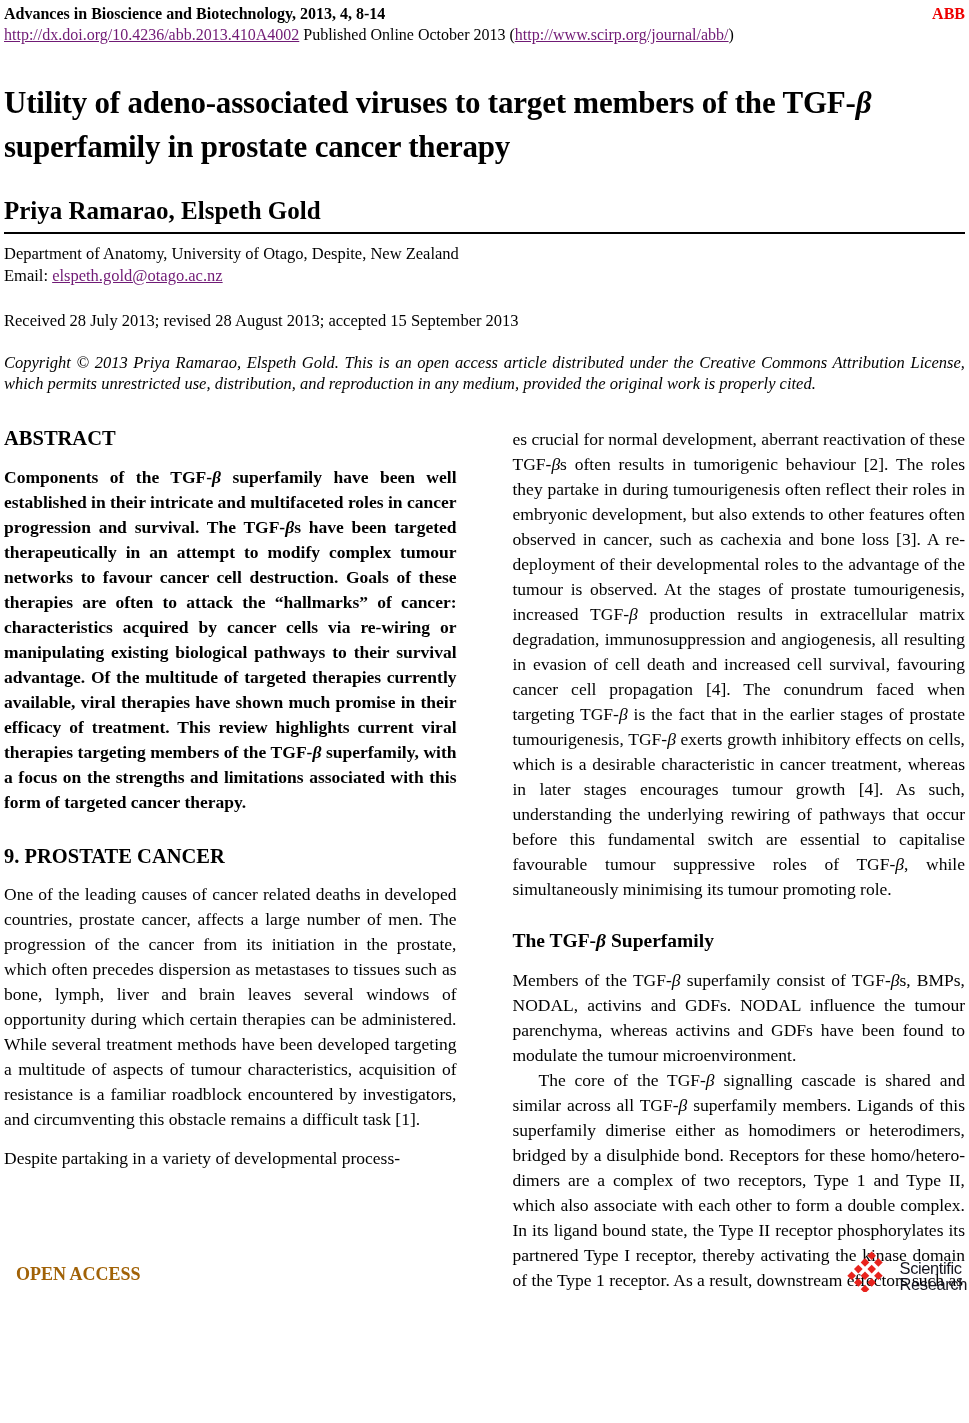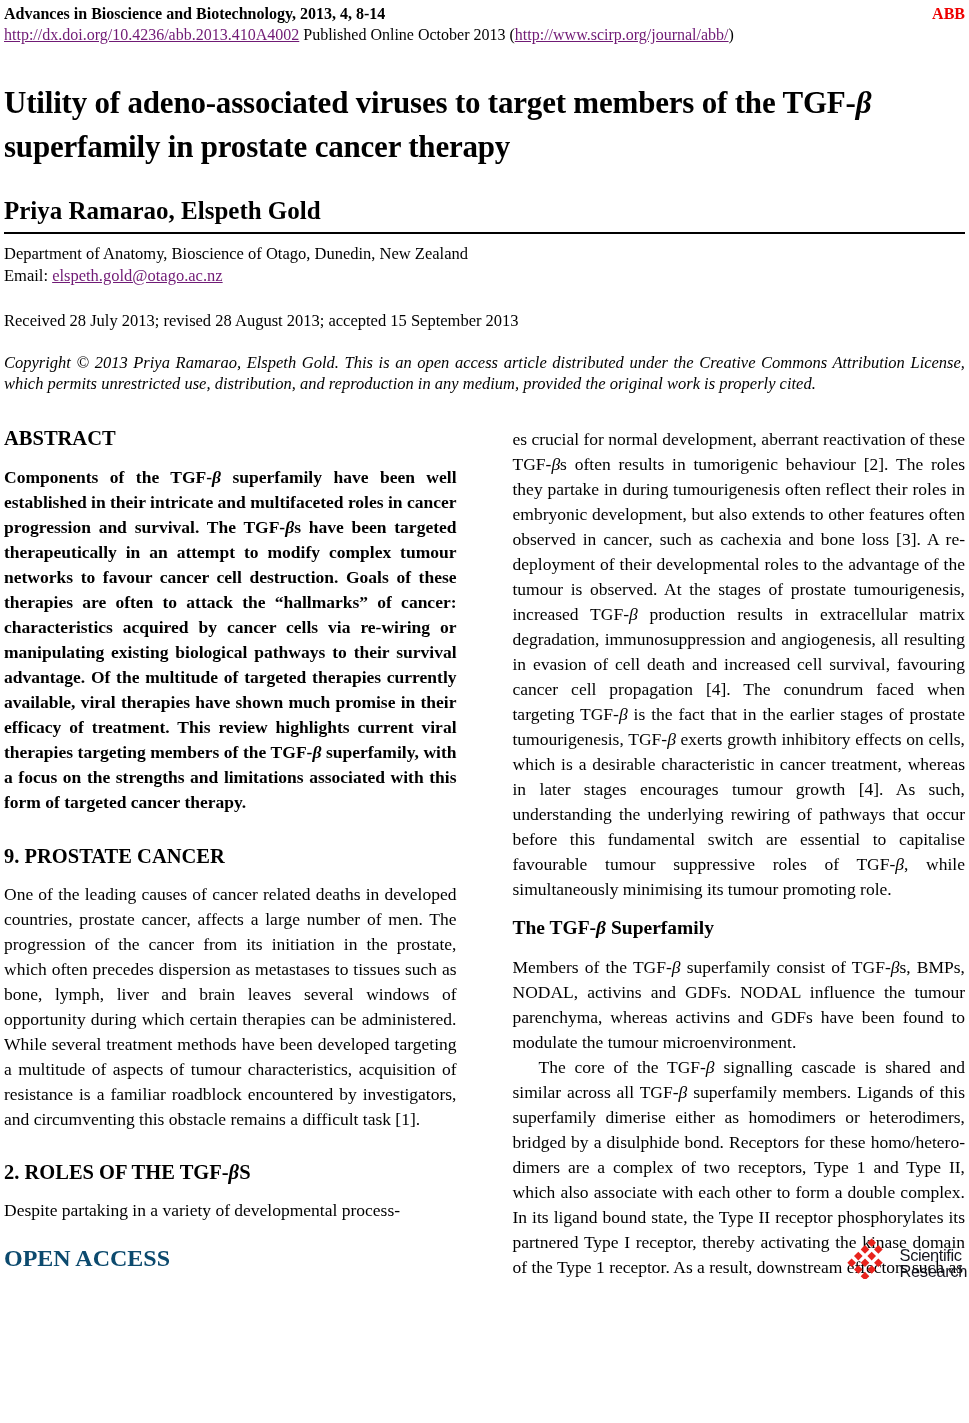"Department of Anatomy, Bioscience of" div.affil { text: Bioscience of Otago, Dunedin -> University of Otago, Despite }
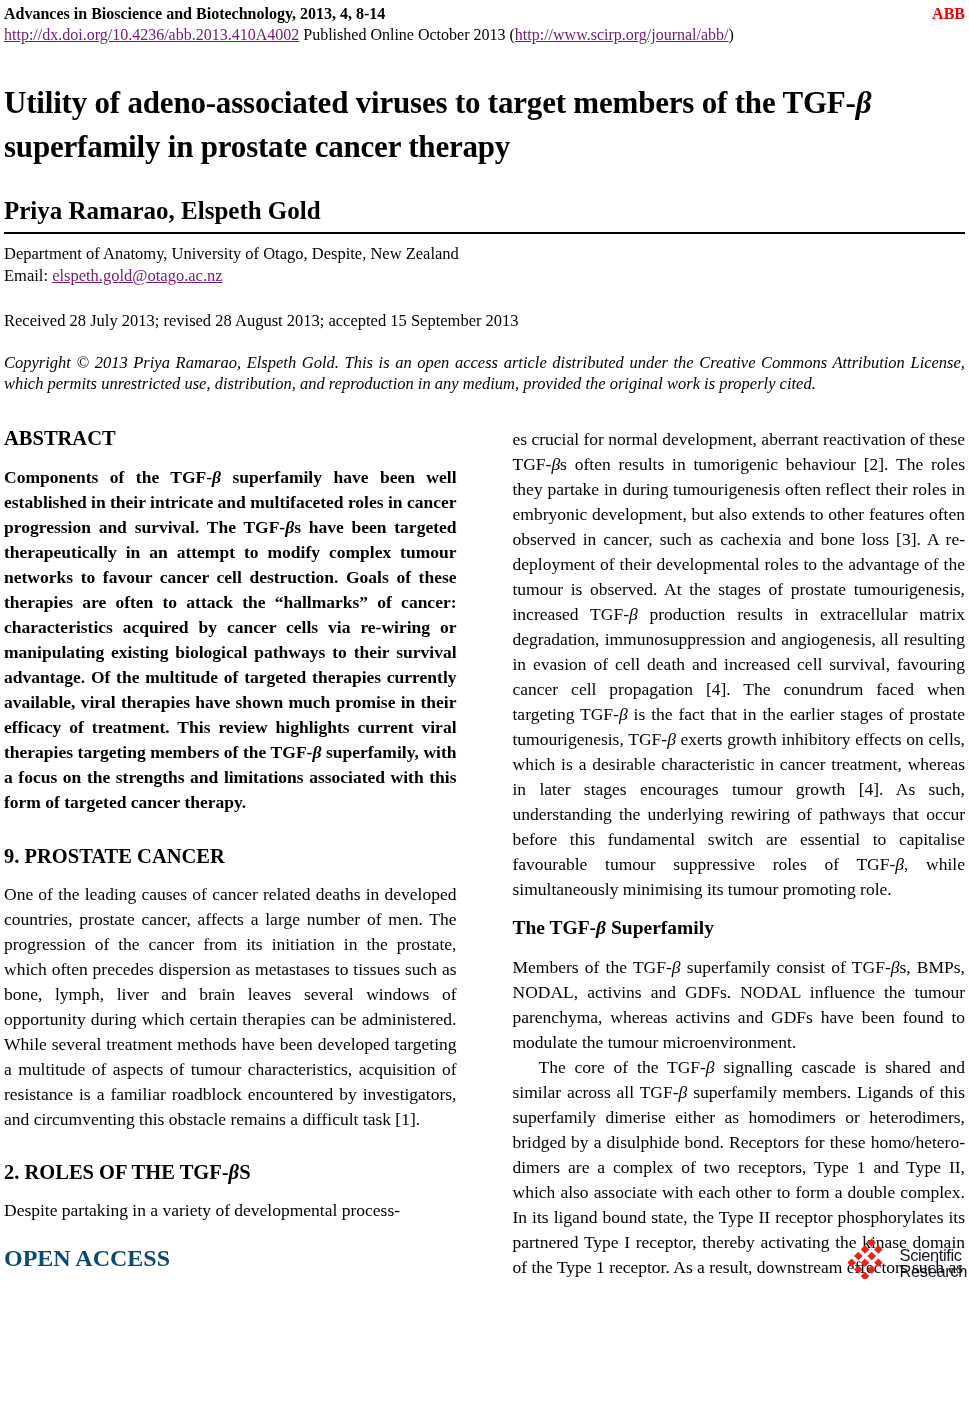"The TGF-β Superfamily" .subhead { margin-top: 13px -> 26px }
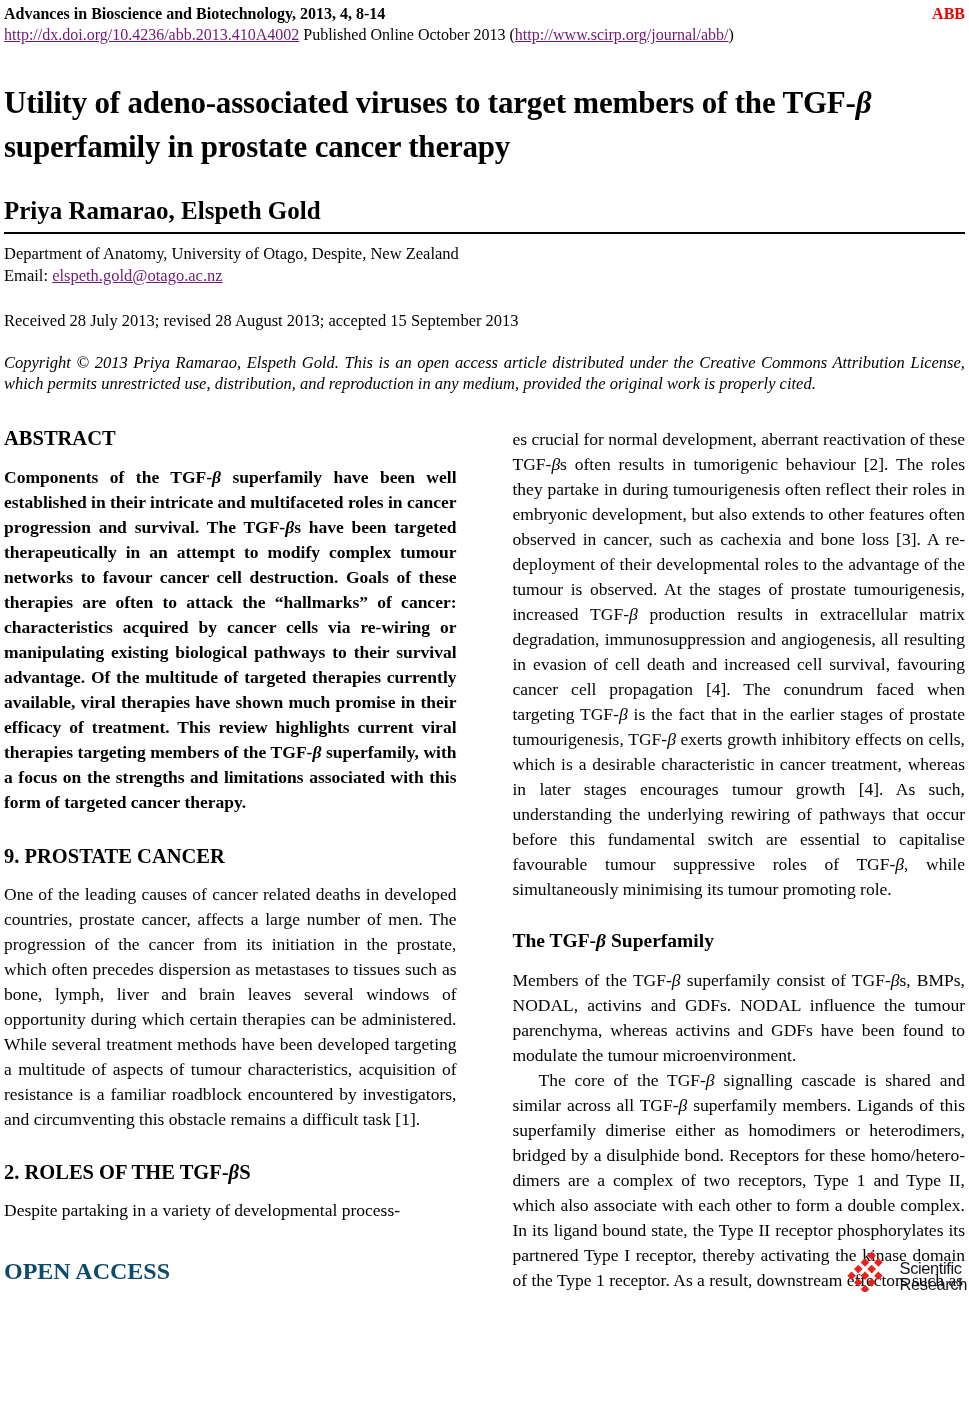"2. ROLES OF THE TGF-βS" h2.sec { html: <h2>2. ROLES OF THE TGF-<em>β</em>S</h2> -> none }
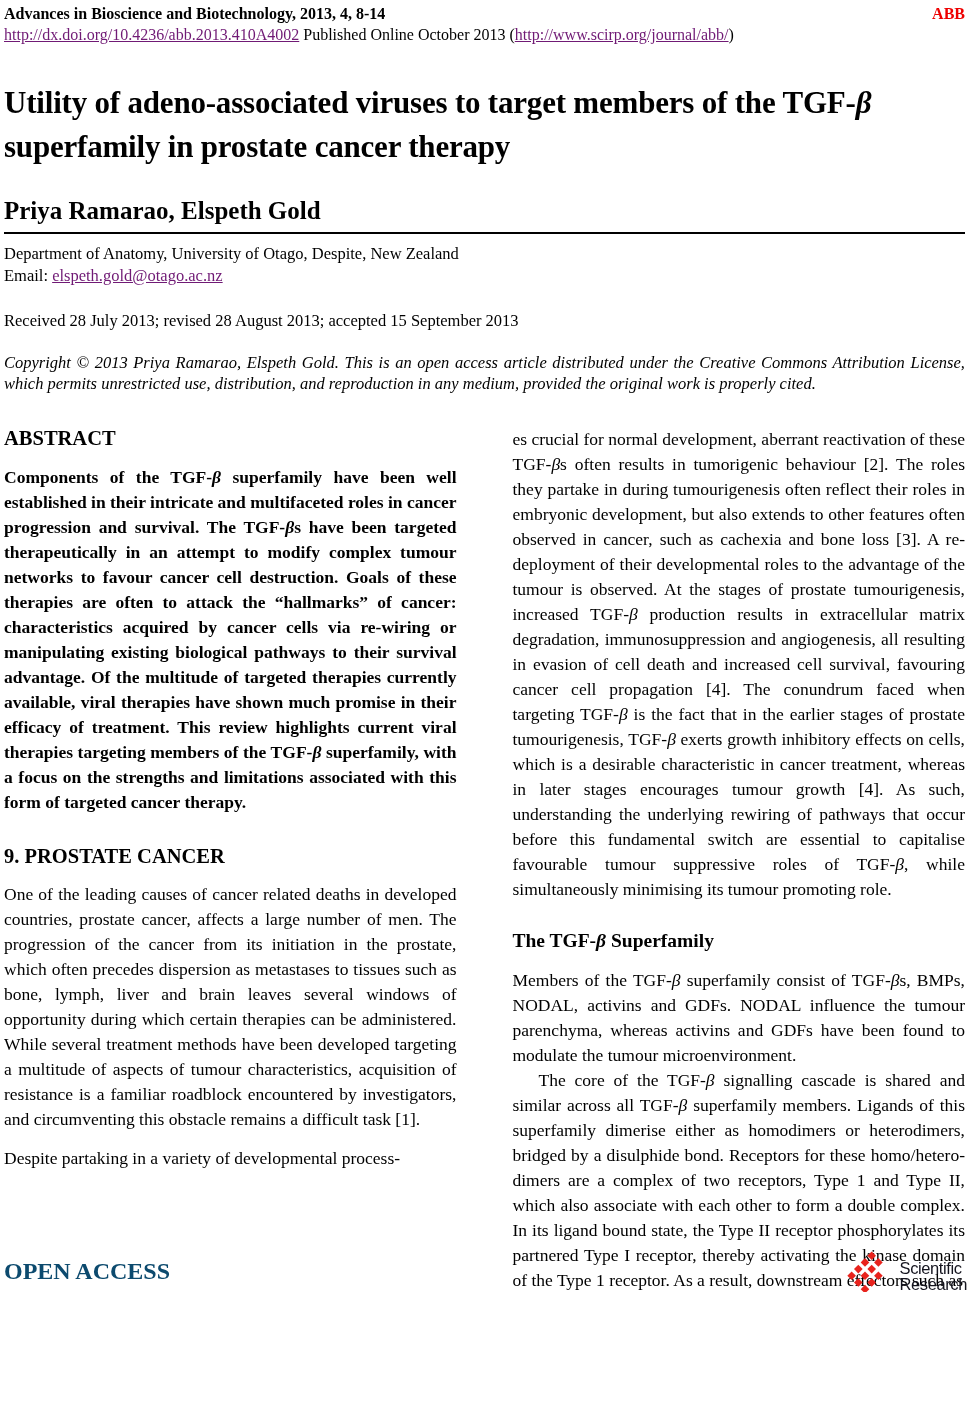"OPEN ACCESS" .open-access { color: #0c4a6e -> #a16207; font-size: 24px -> 18px; left: 4px -> 16px }
